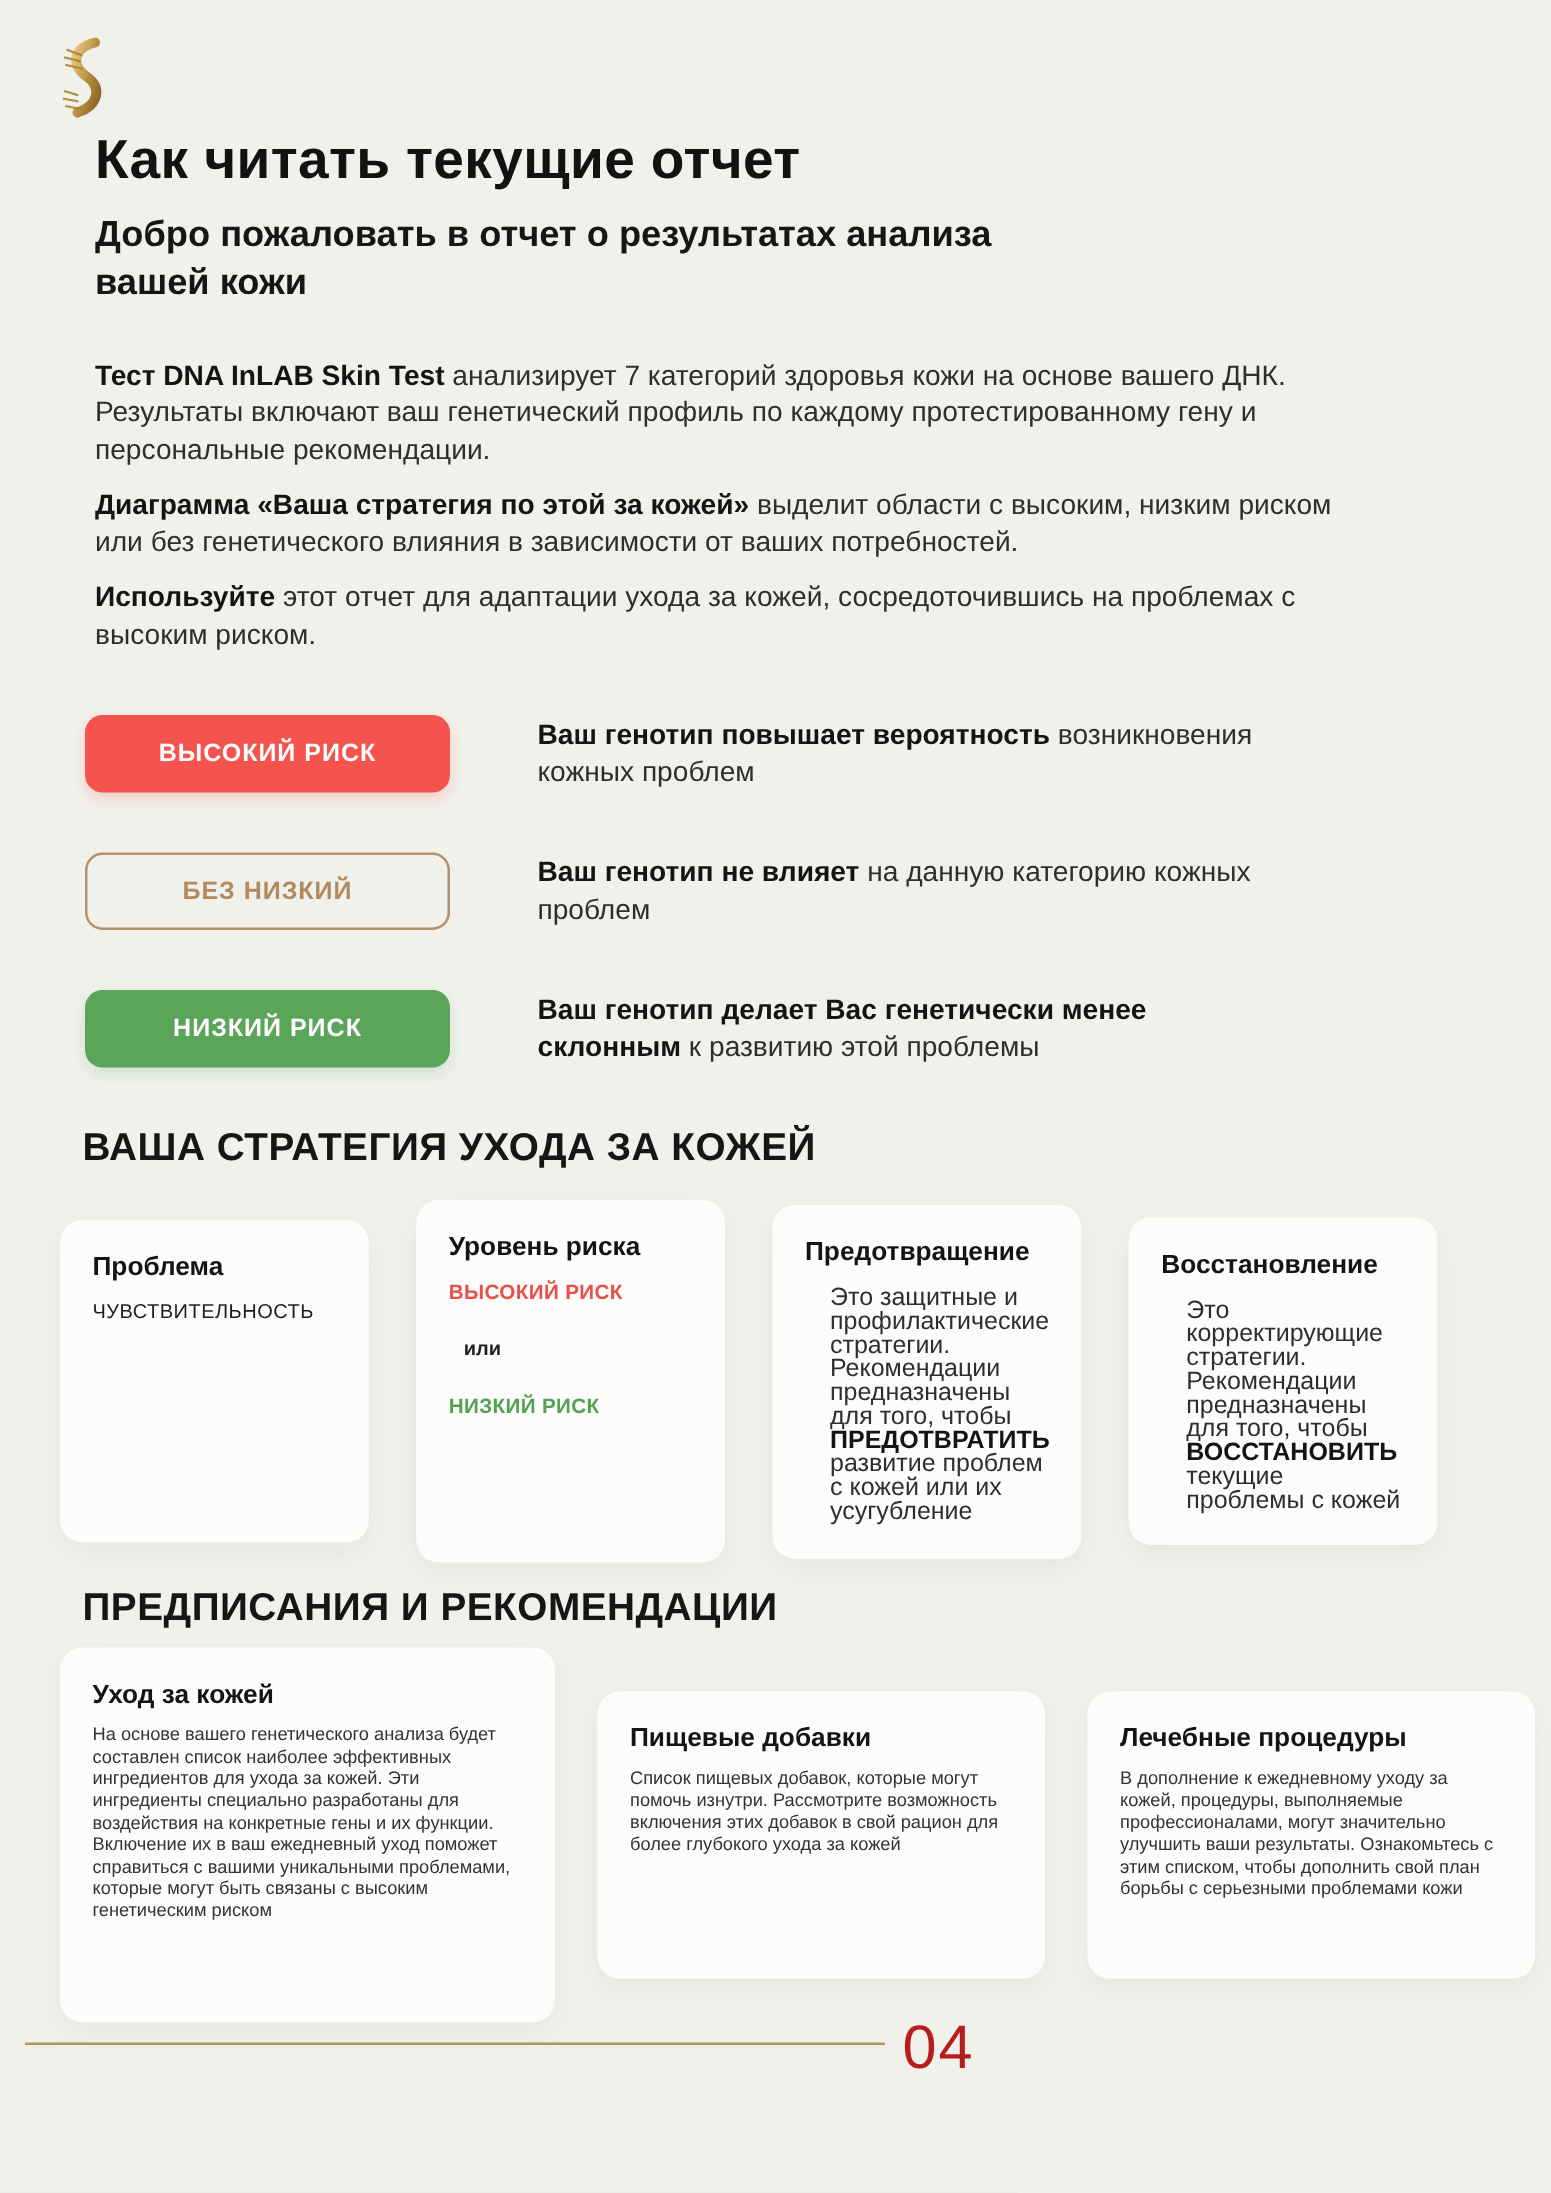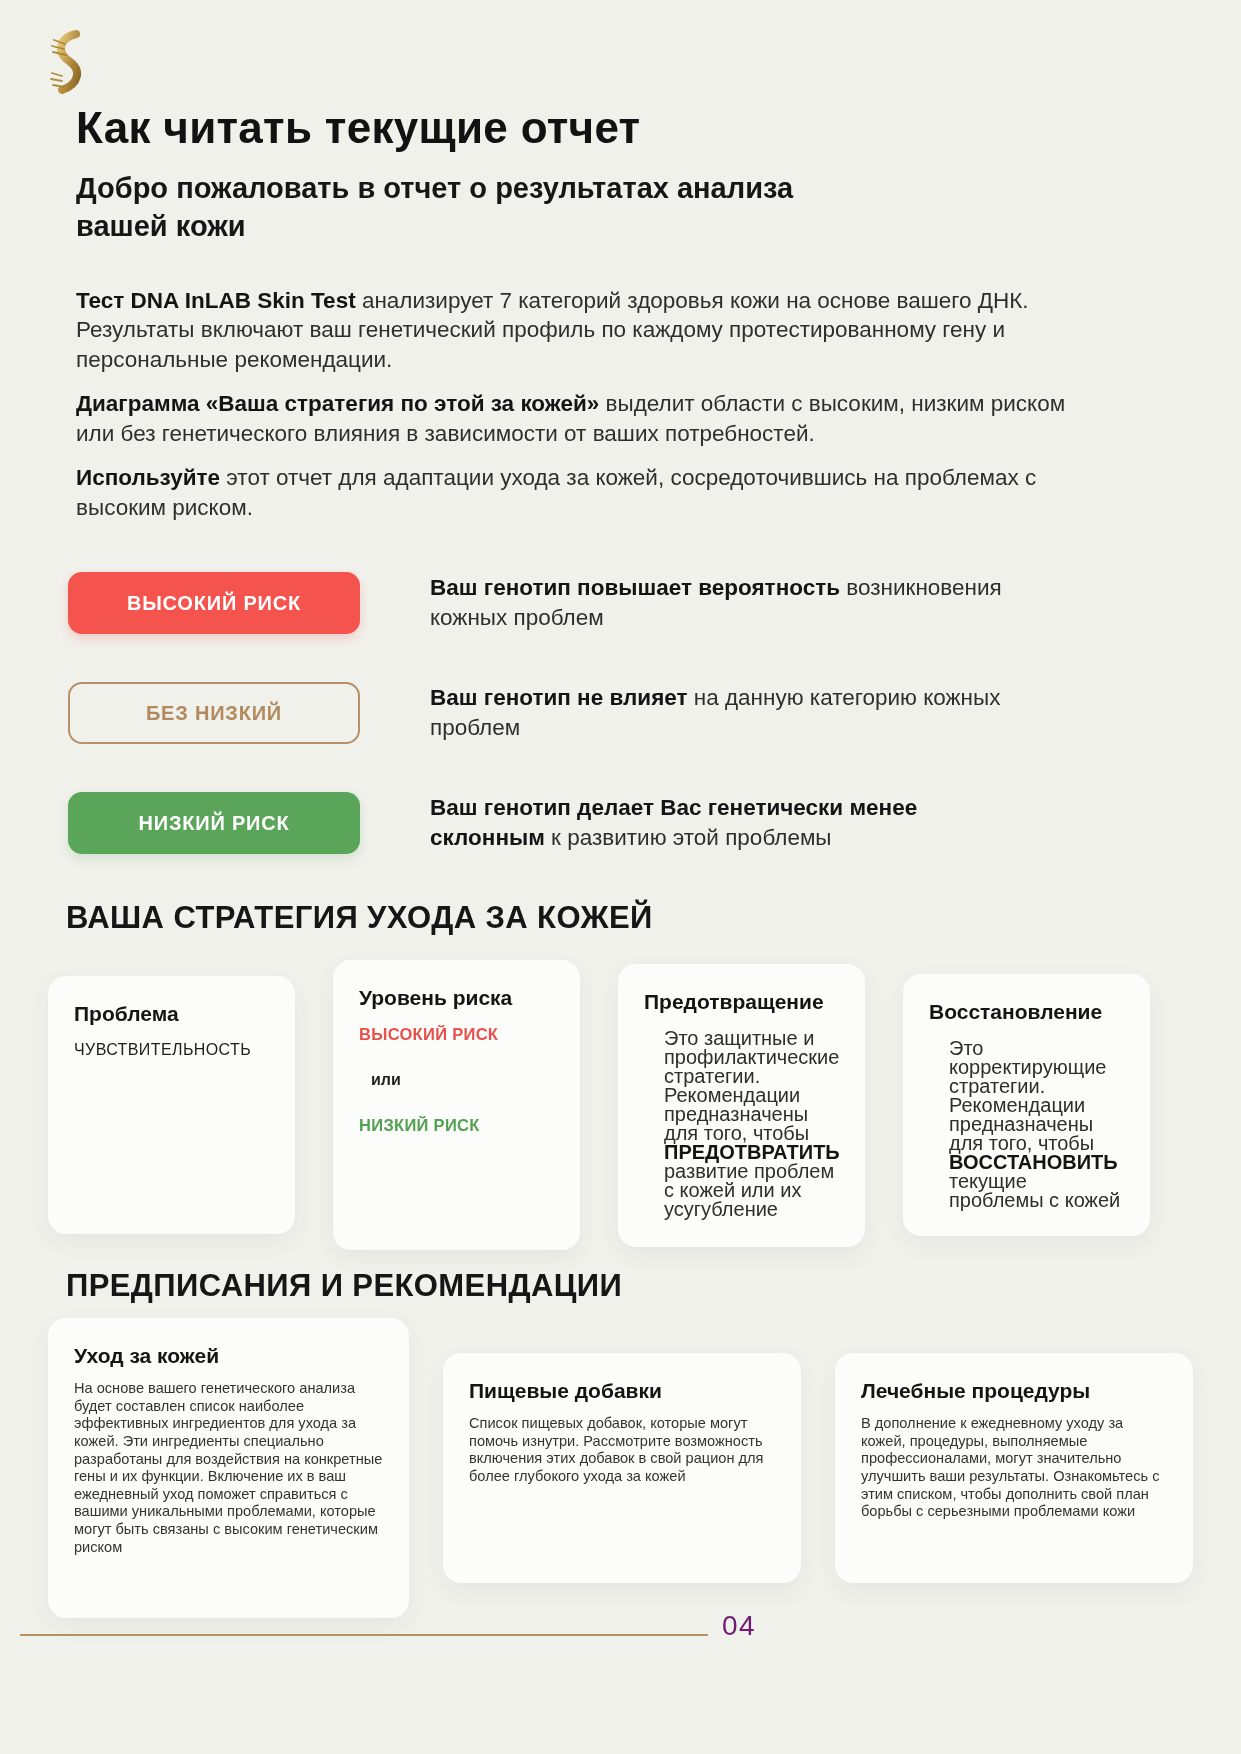"Уход за кожей" .r-card-1 { width: 361px -> 396px }
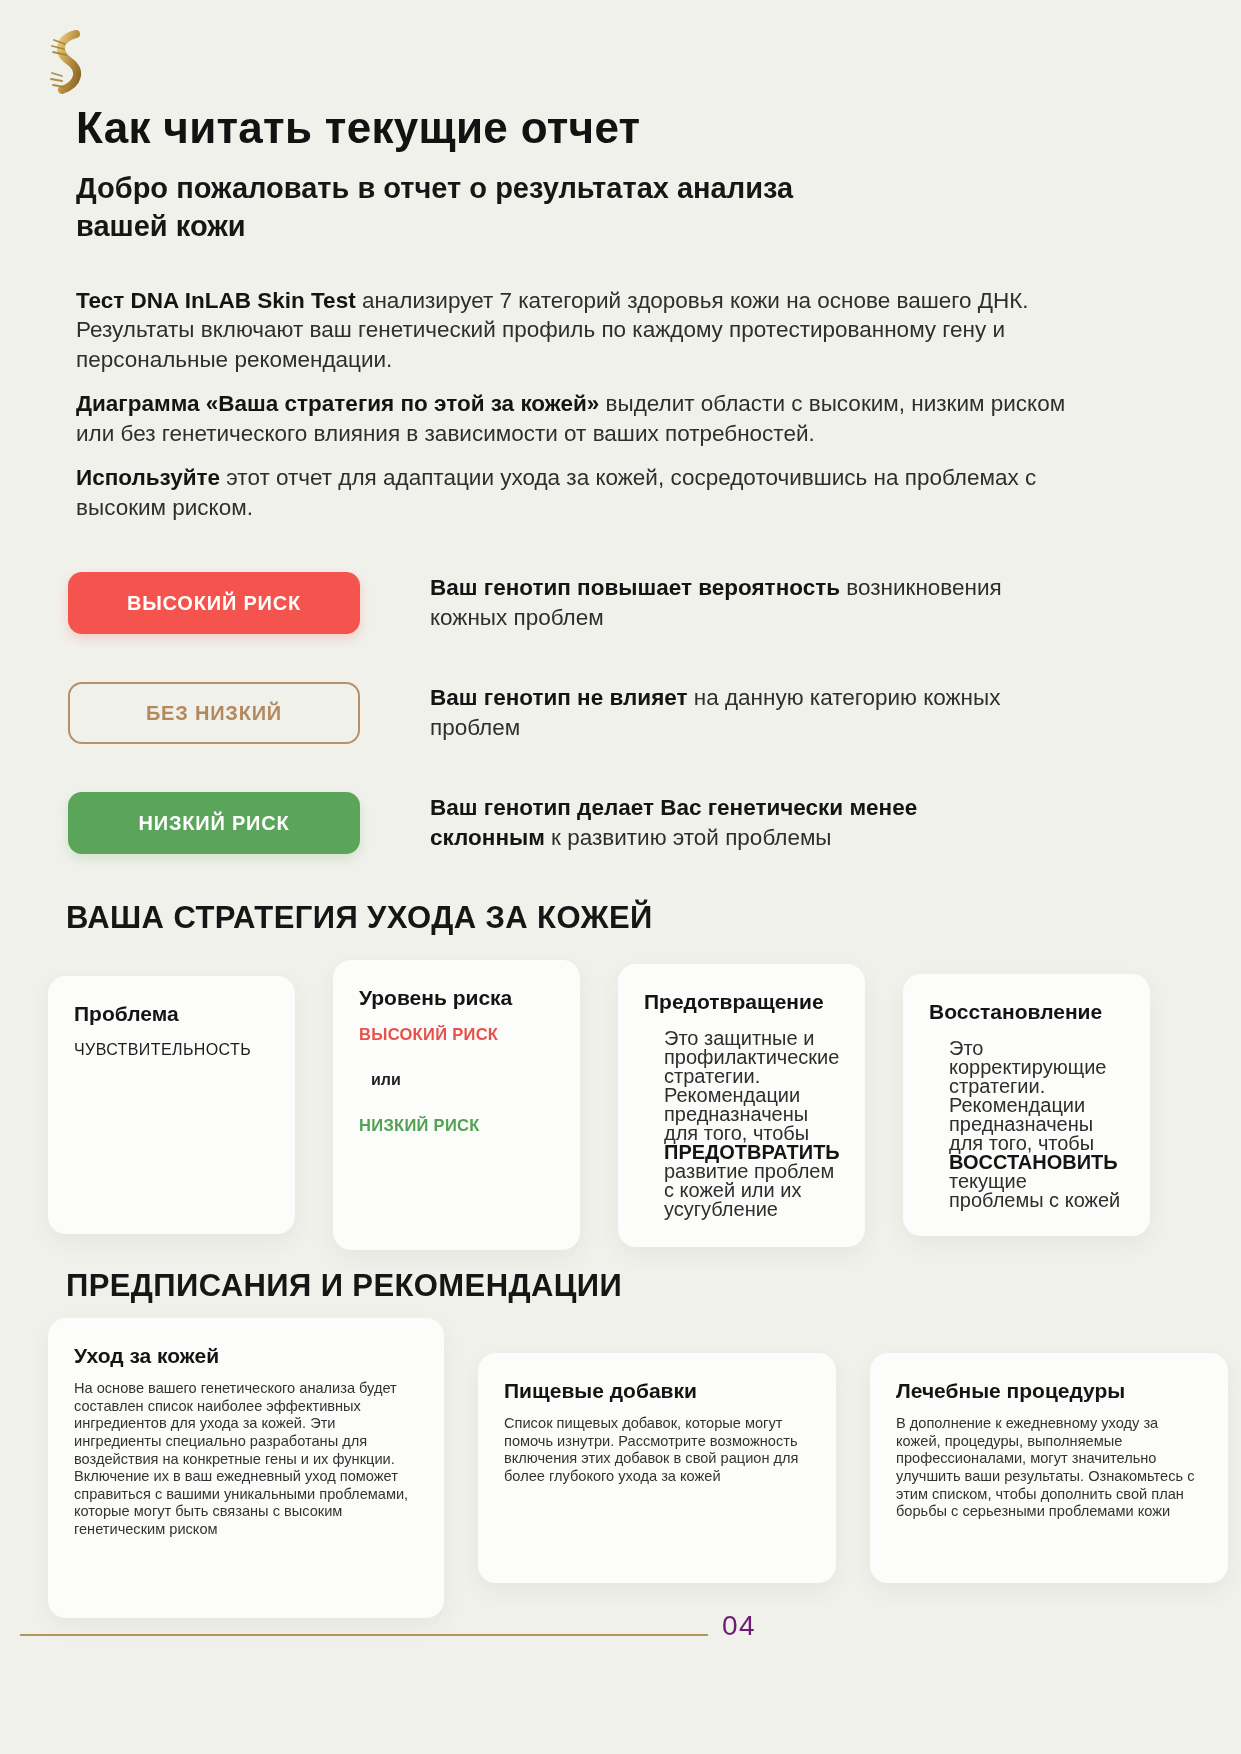"04" .page-number { color: #701a75 -> #b91c1c; font-size: 28px -> 49px }
